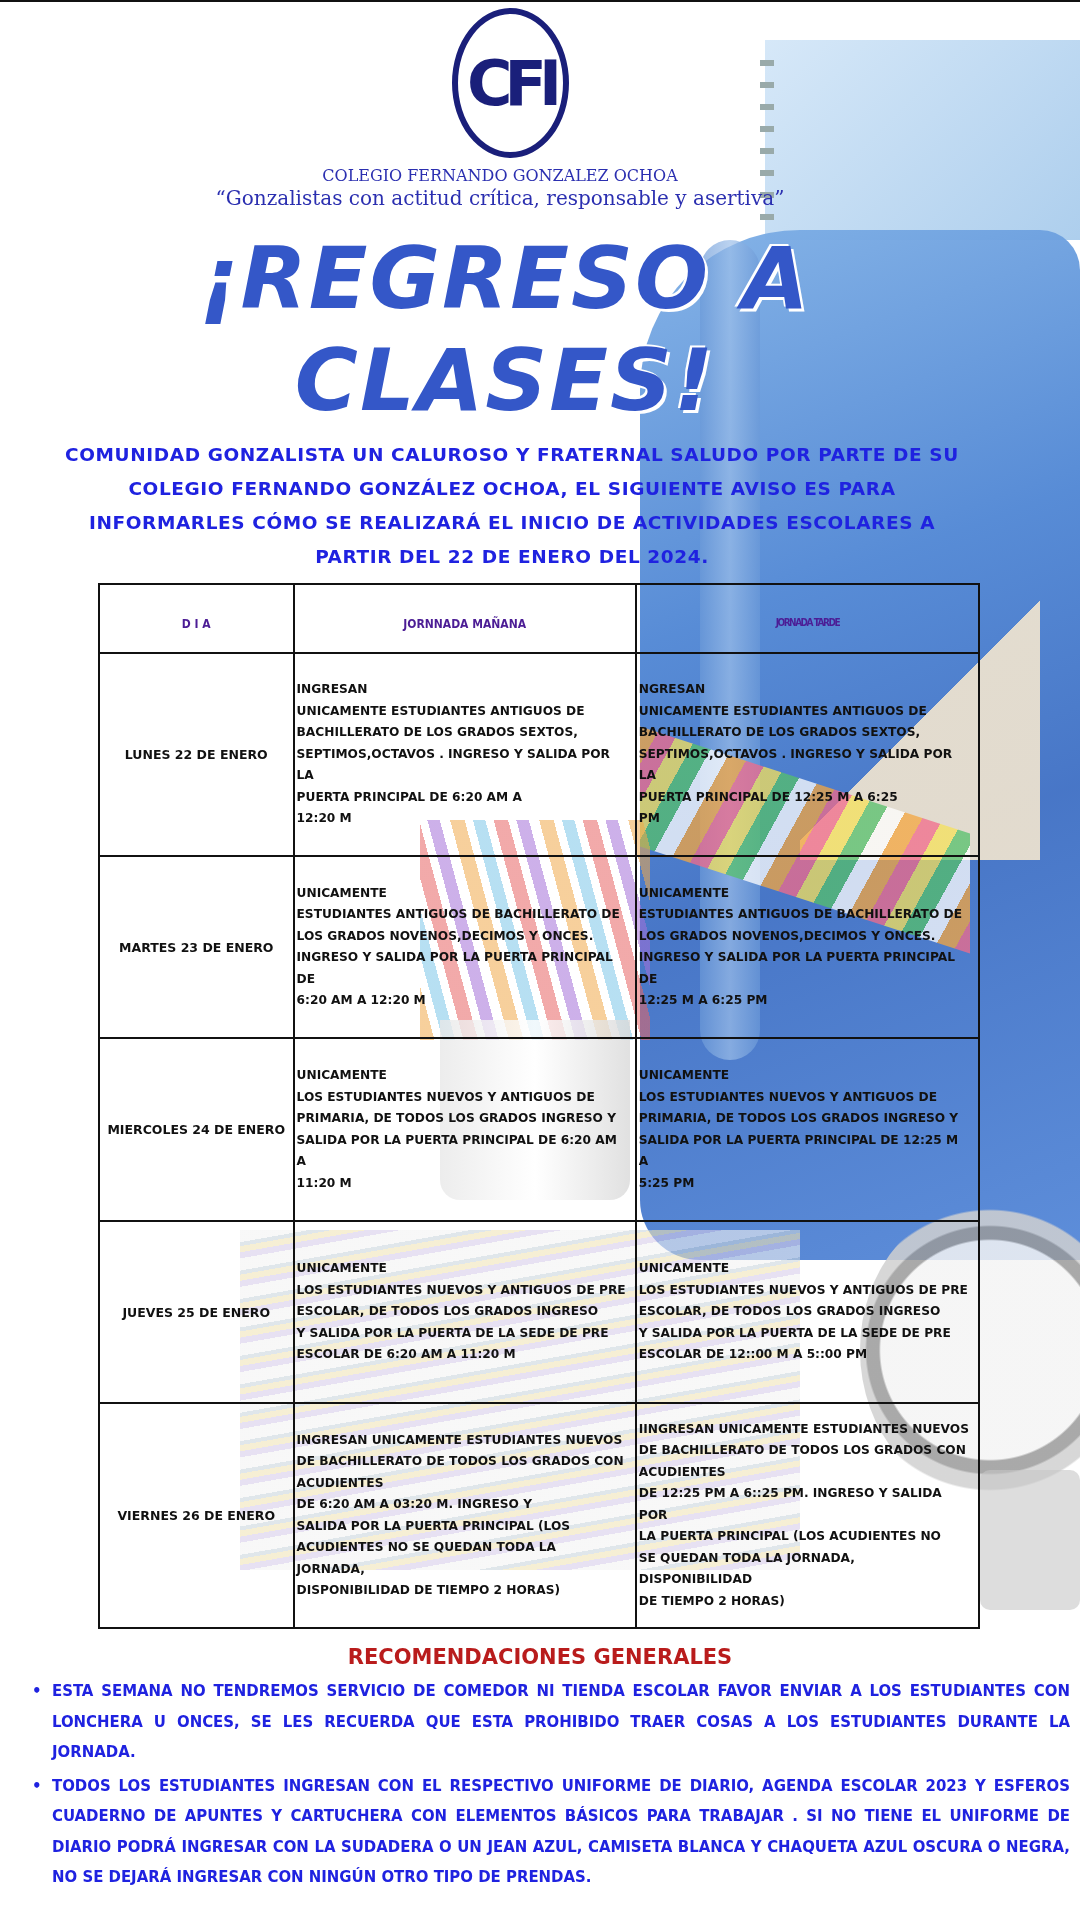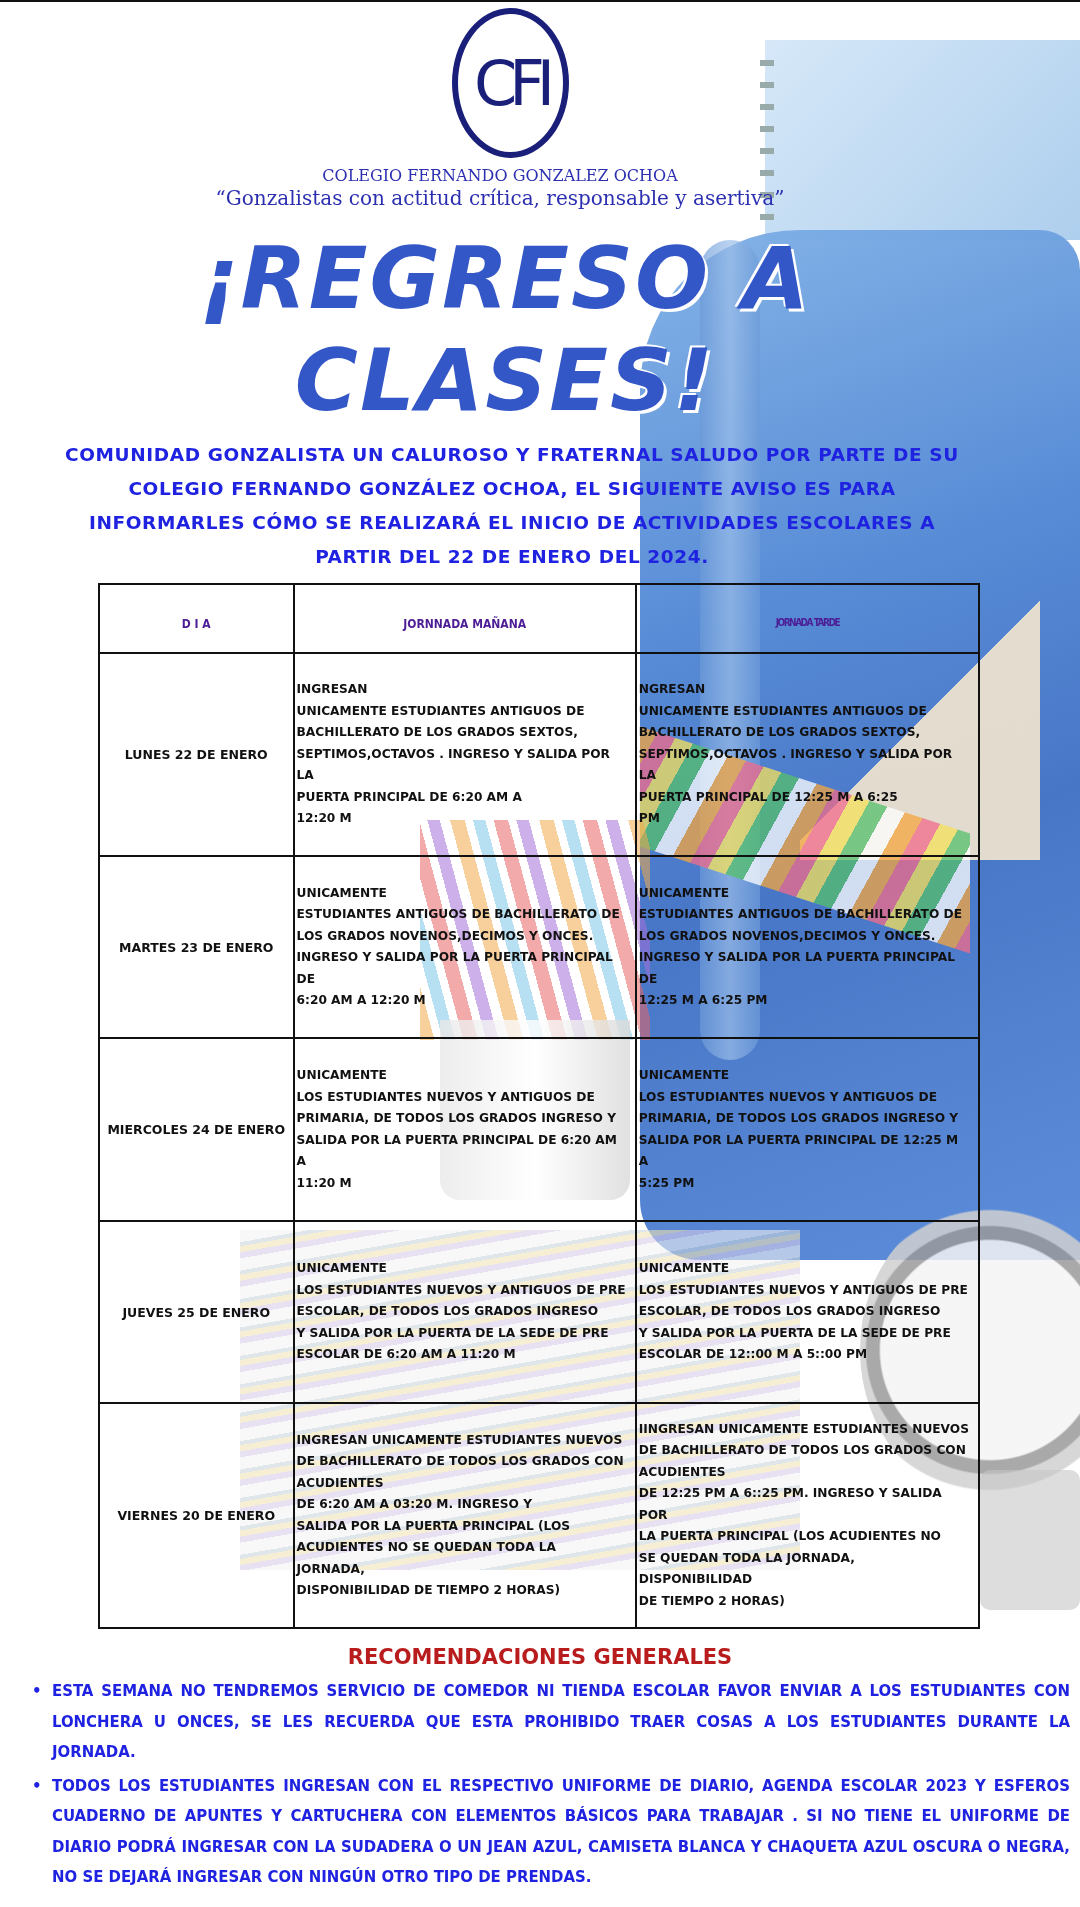"CFI" .logo-glyph { font-weight: normal -> bold }
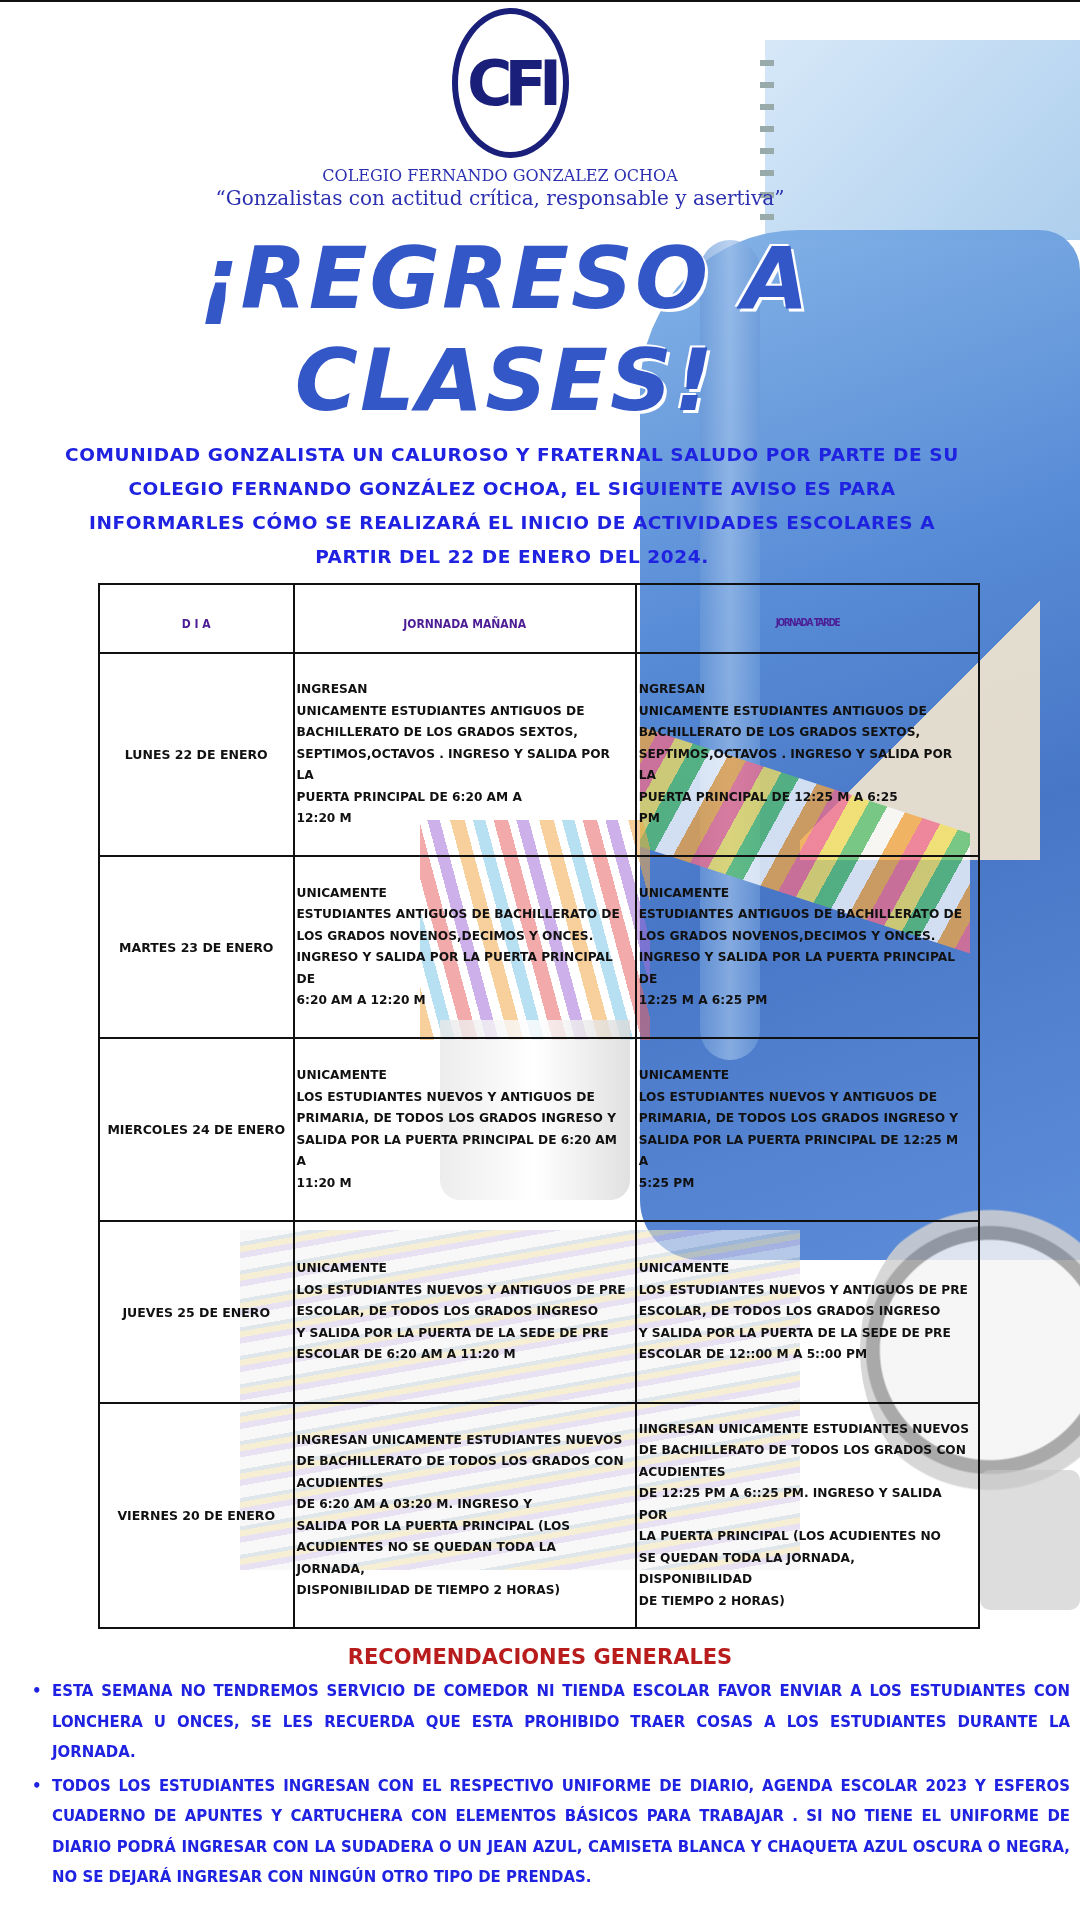"VIERNES 20 DE ENERO" td.day-cell { text: 20 -> 26 }
